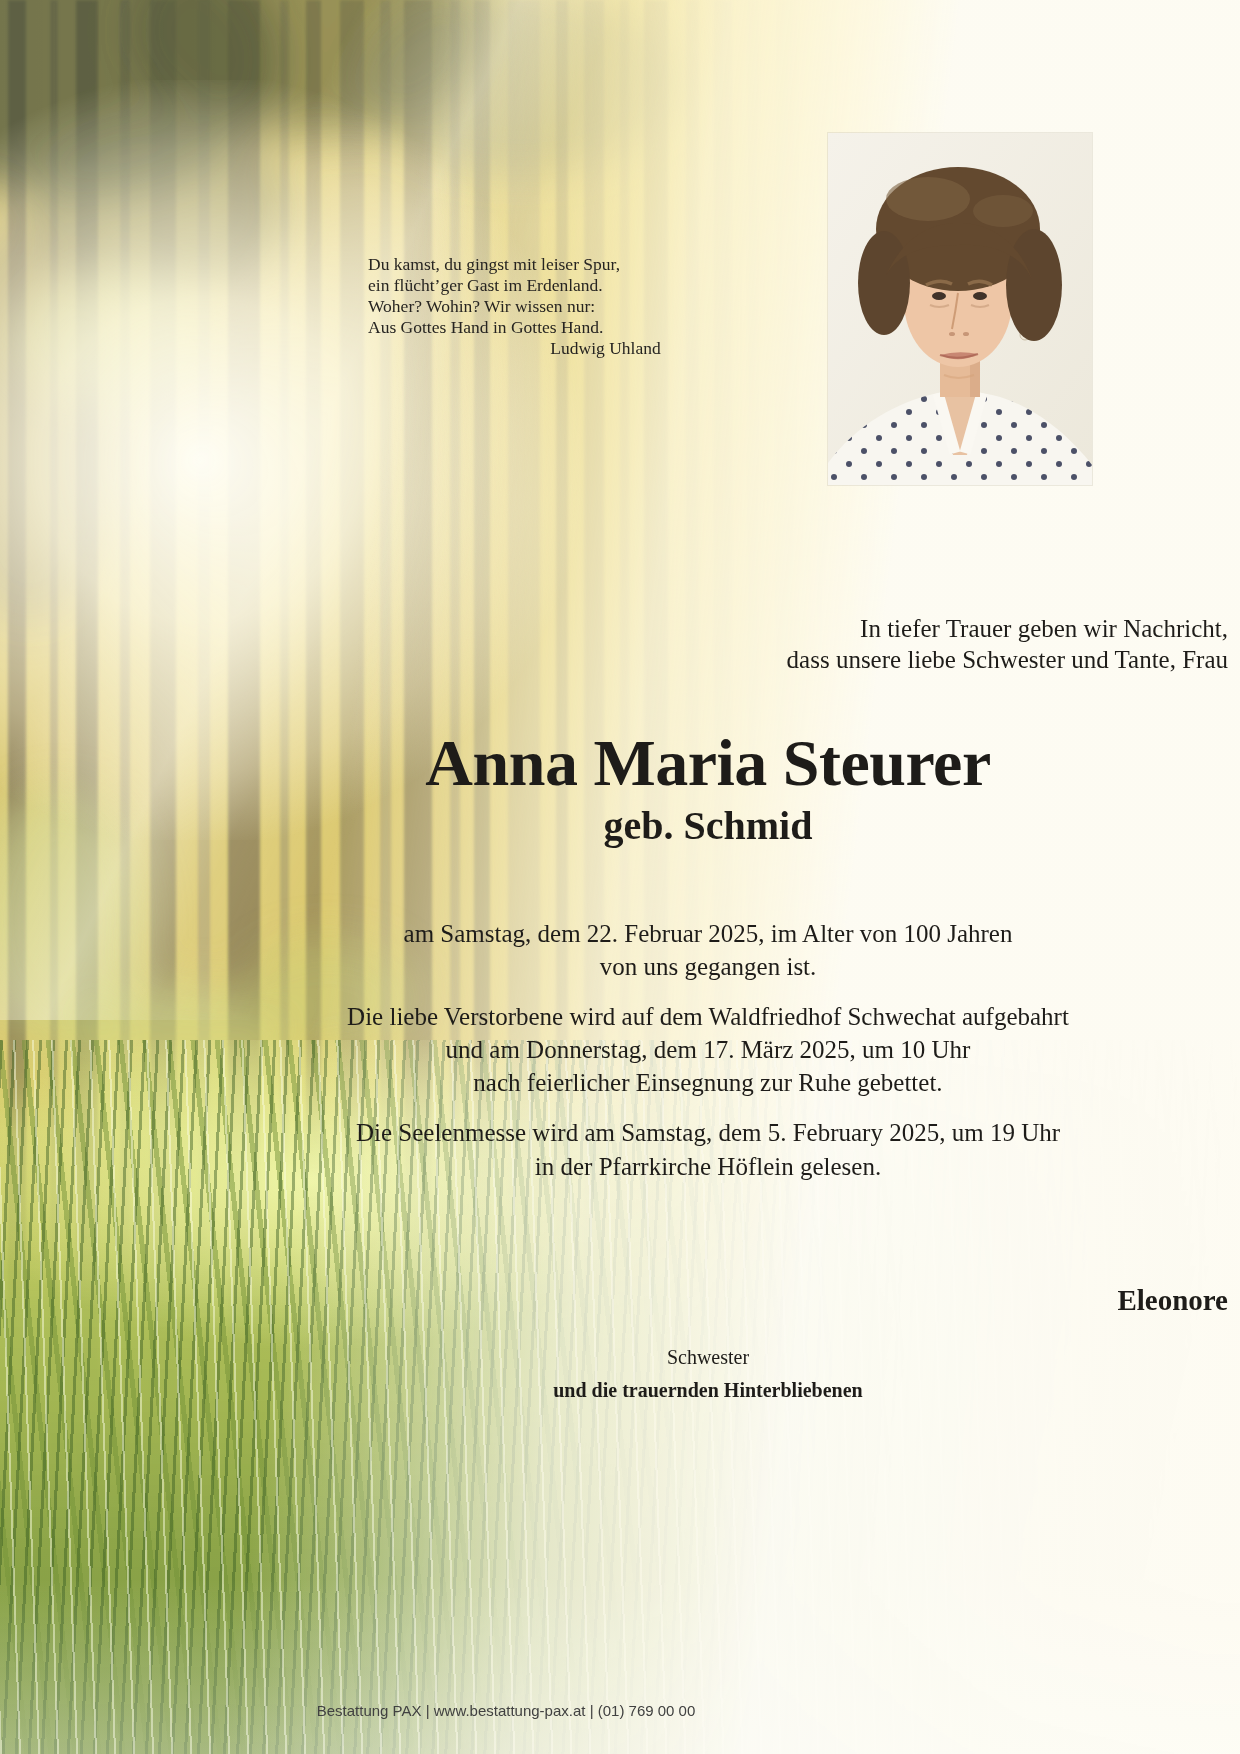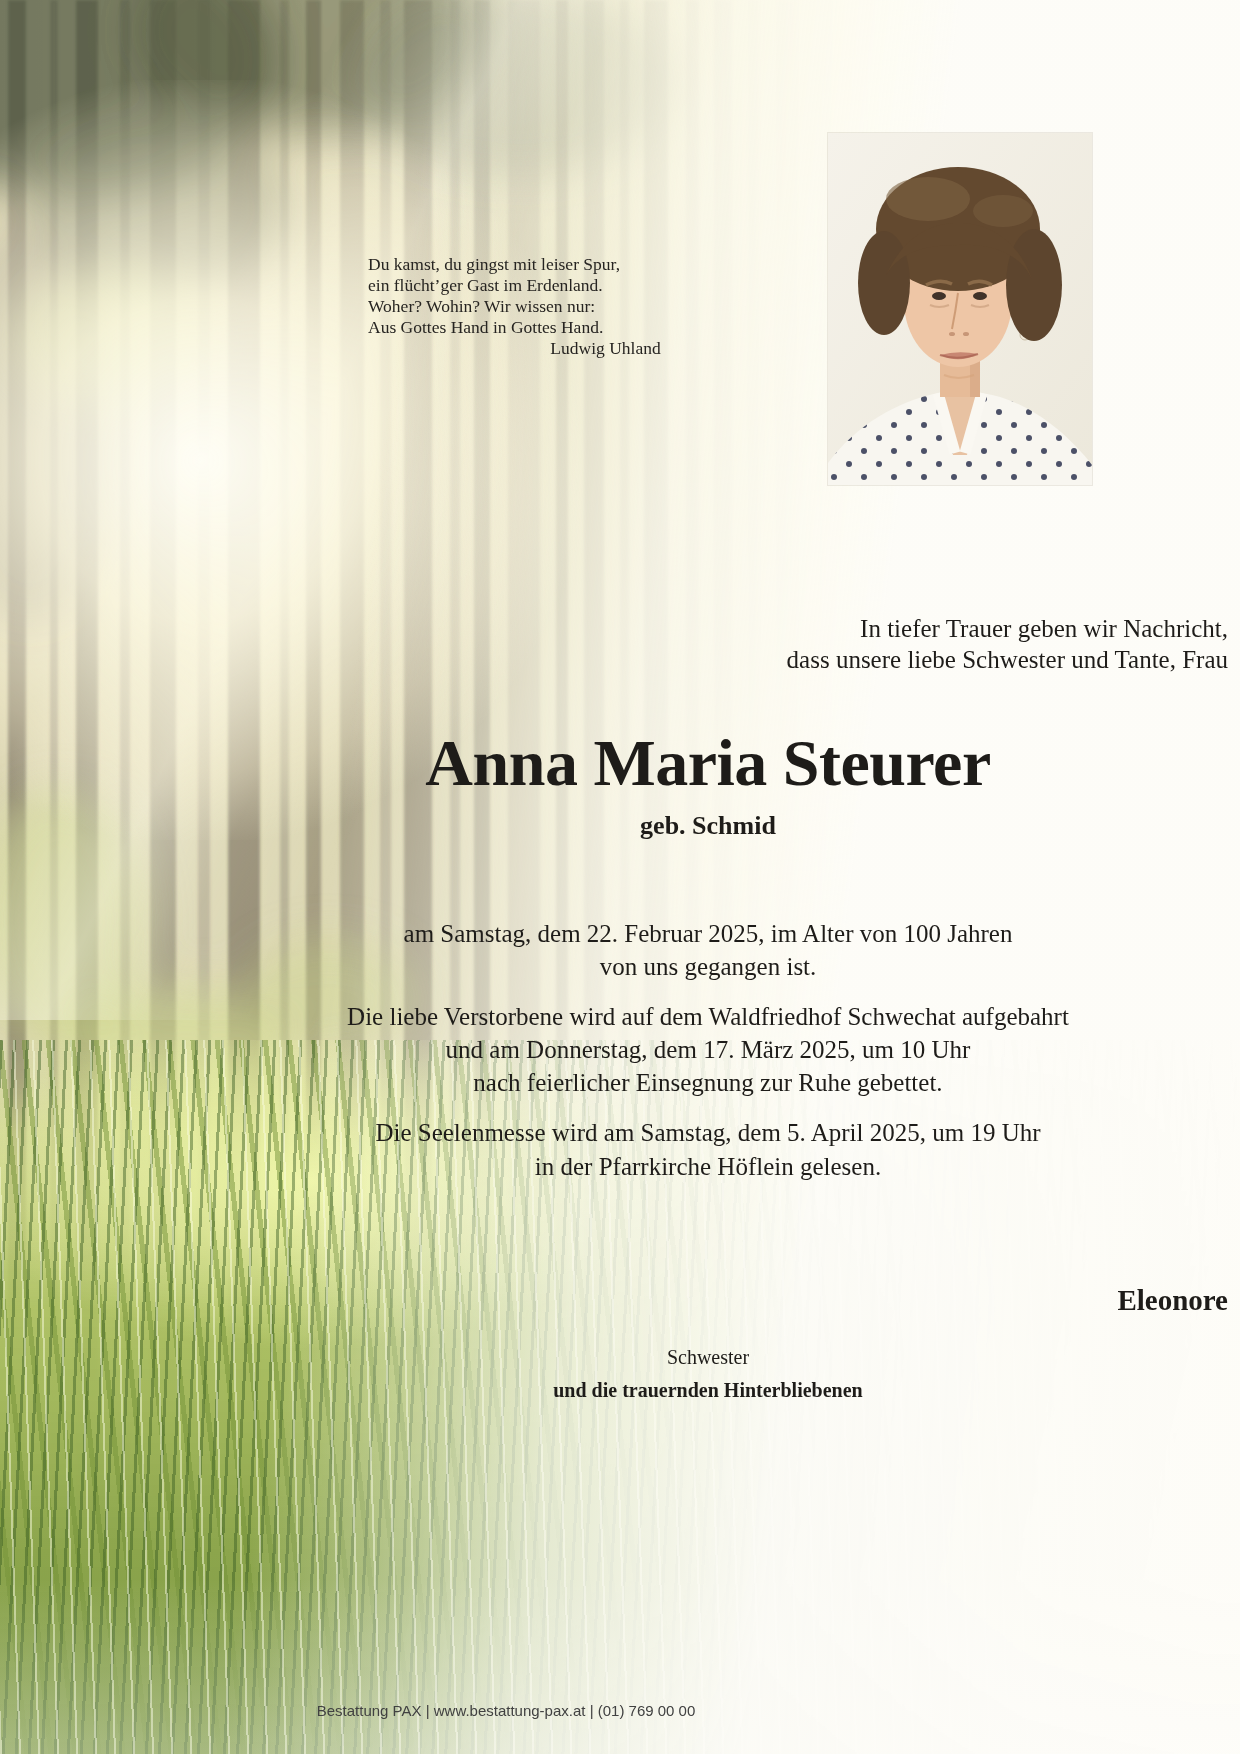"Du kamst, du gingst mit" .page { background: #fef9c3 -> #fde047 }
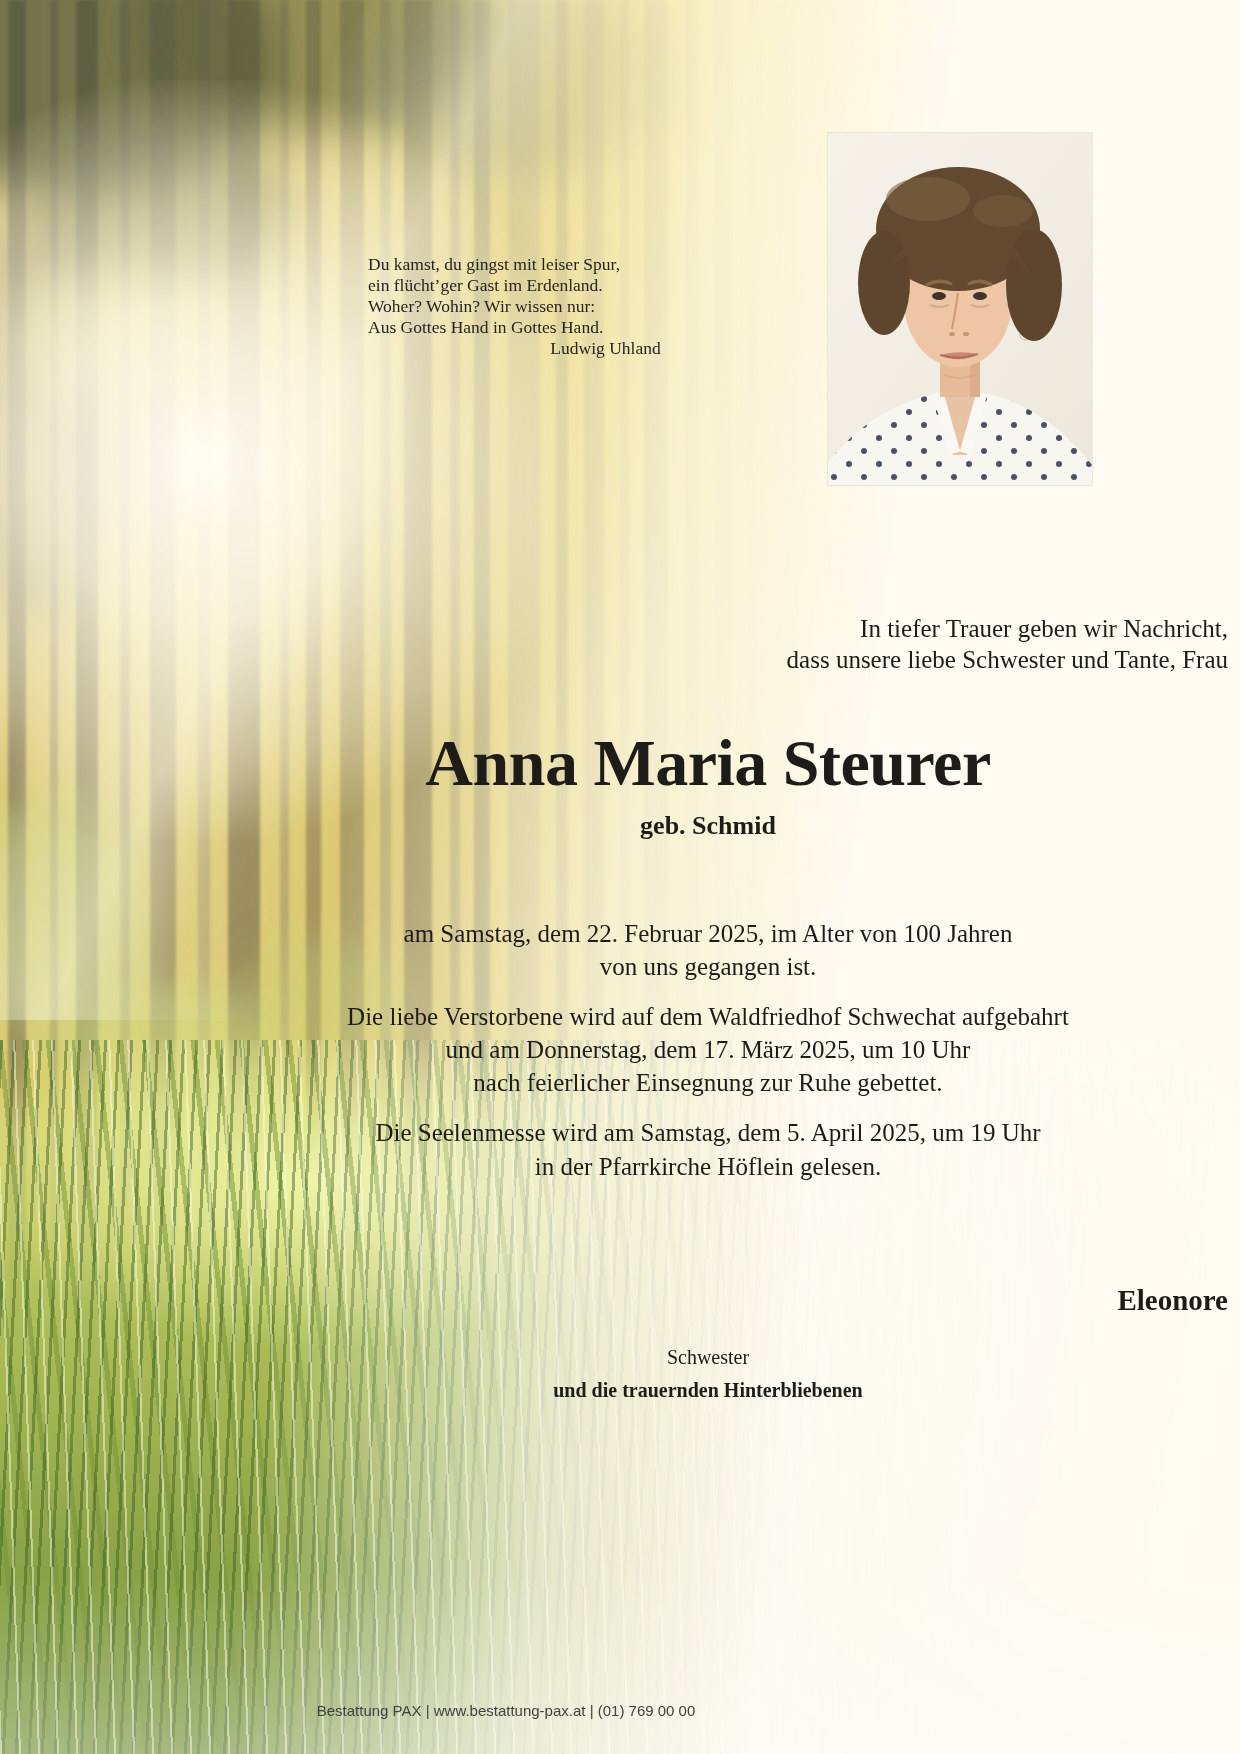"geb. Schmid" .geb { font-size: 26px -> 40px }
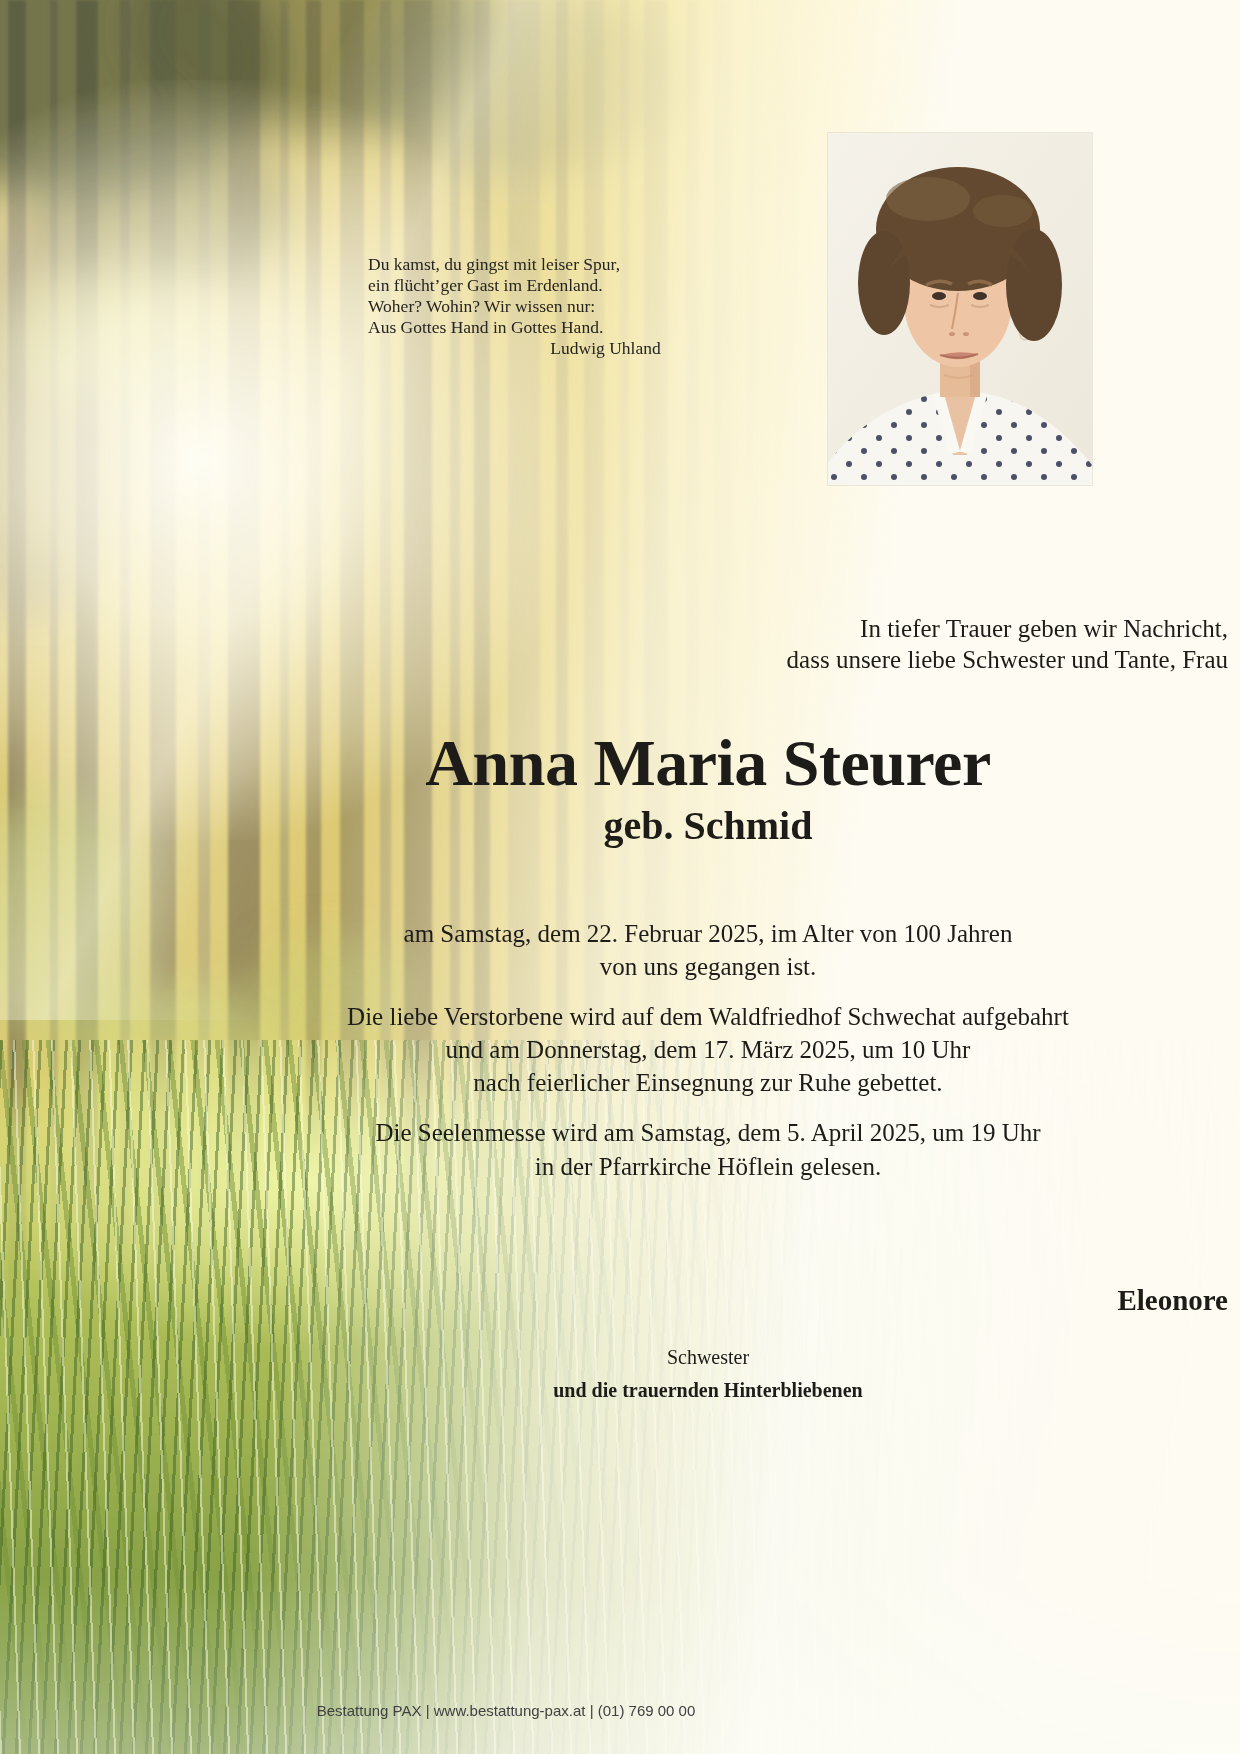"Die Seelenmesse wird am Samstag," div { text: April -> February }
